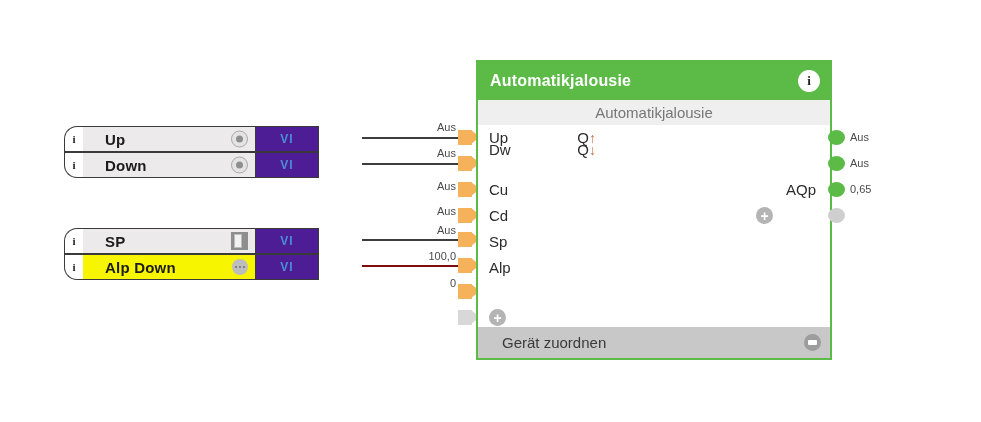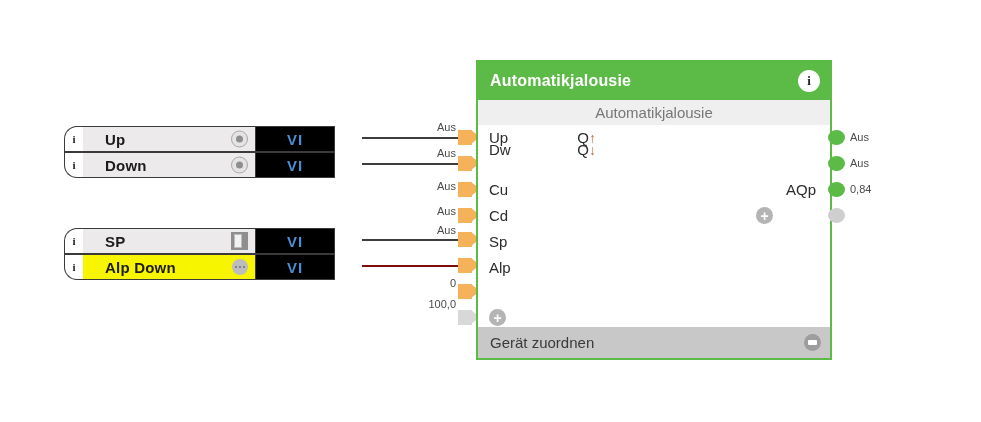"VI" .vicell { background: #000000 -> #4c1d95; font-size: 15px -> 12px; width: 80px -> 64px }
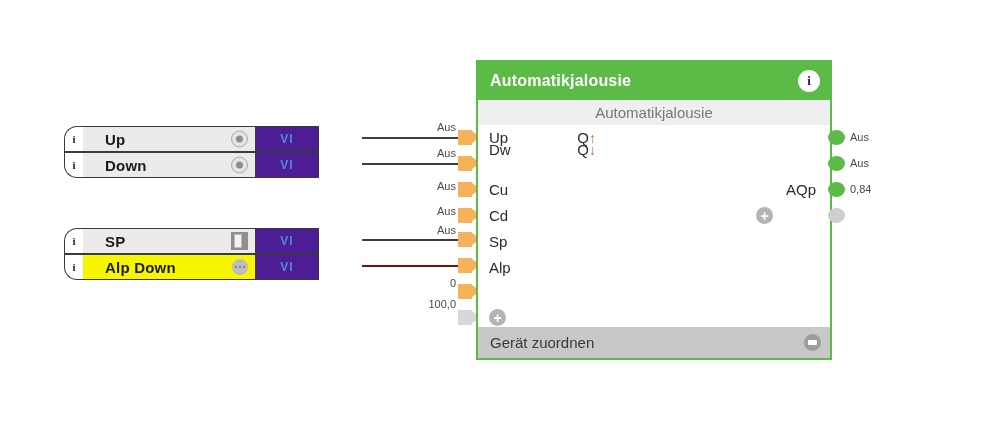"0,84" div.rlabel { text: 0,84 -> 0,65 }
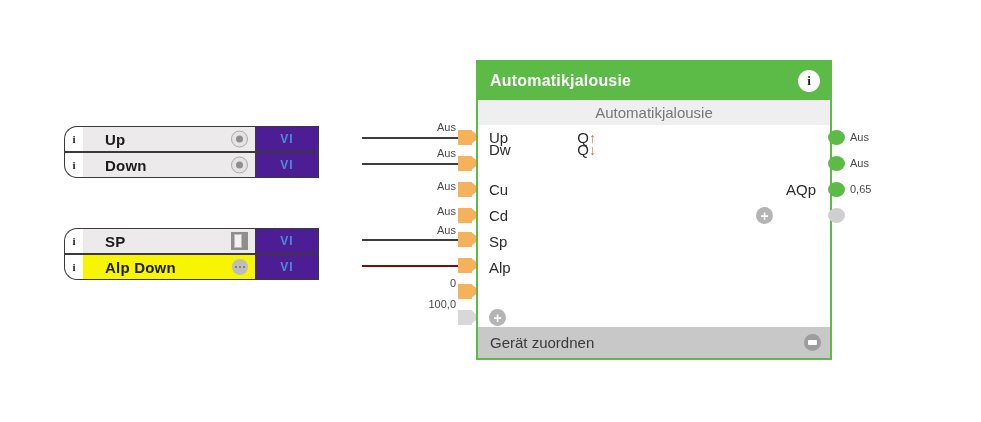"100,0" div.conn-label { margin-top: 48px -> none }
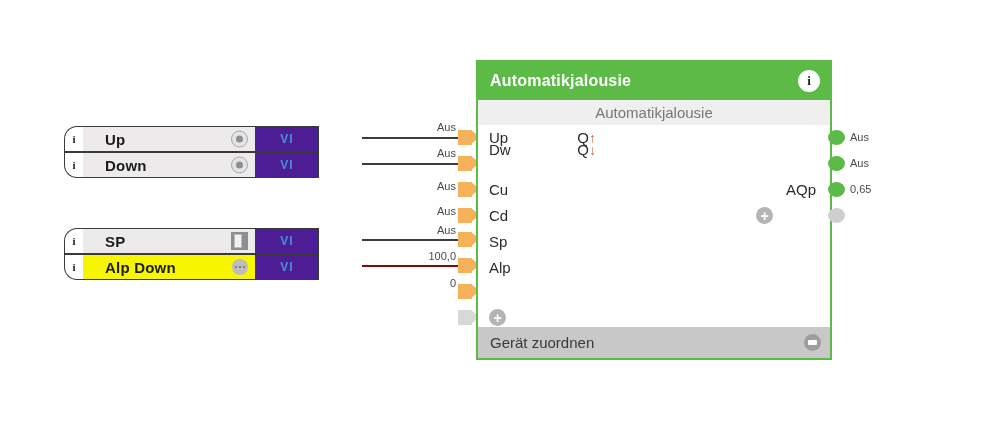"Gerät zuordnen" #mb-footer-label { margin-left: none -> 12px }
